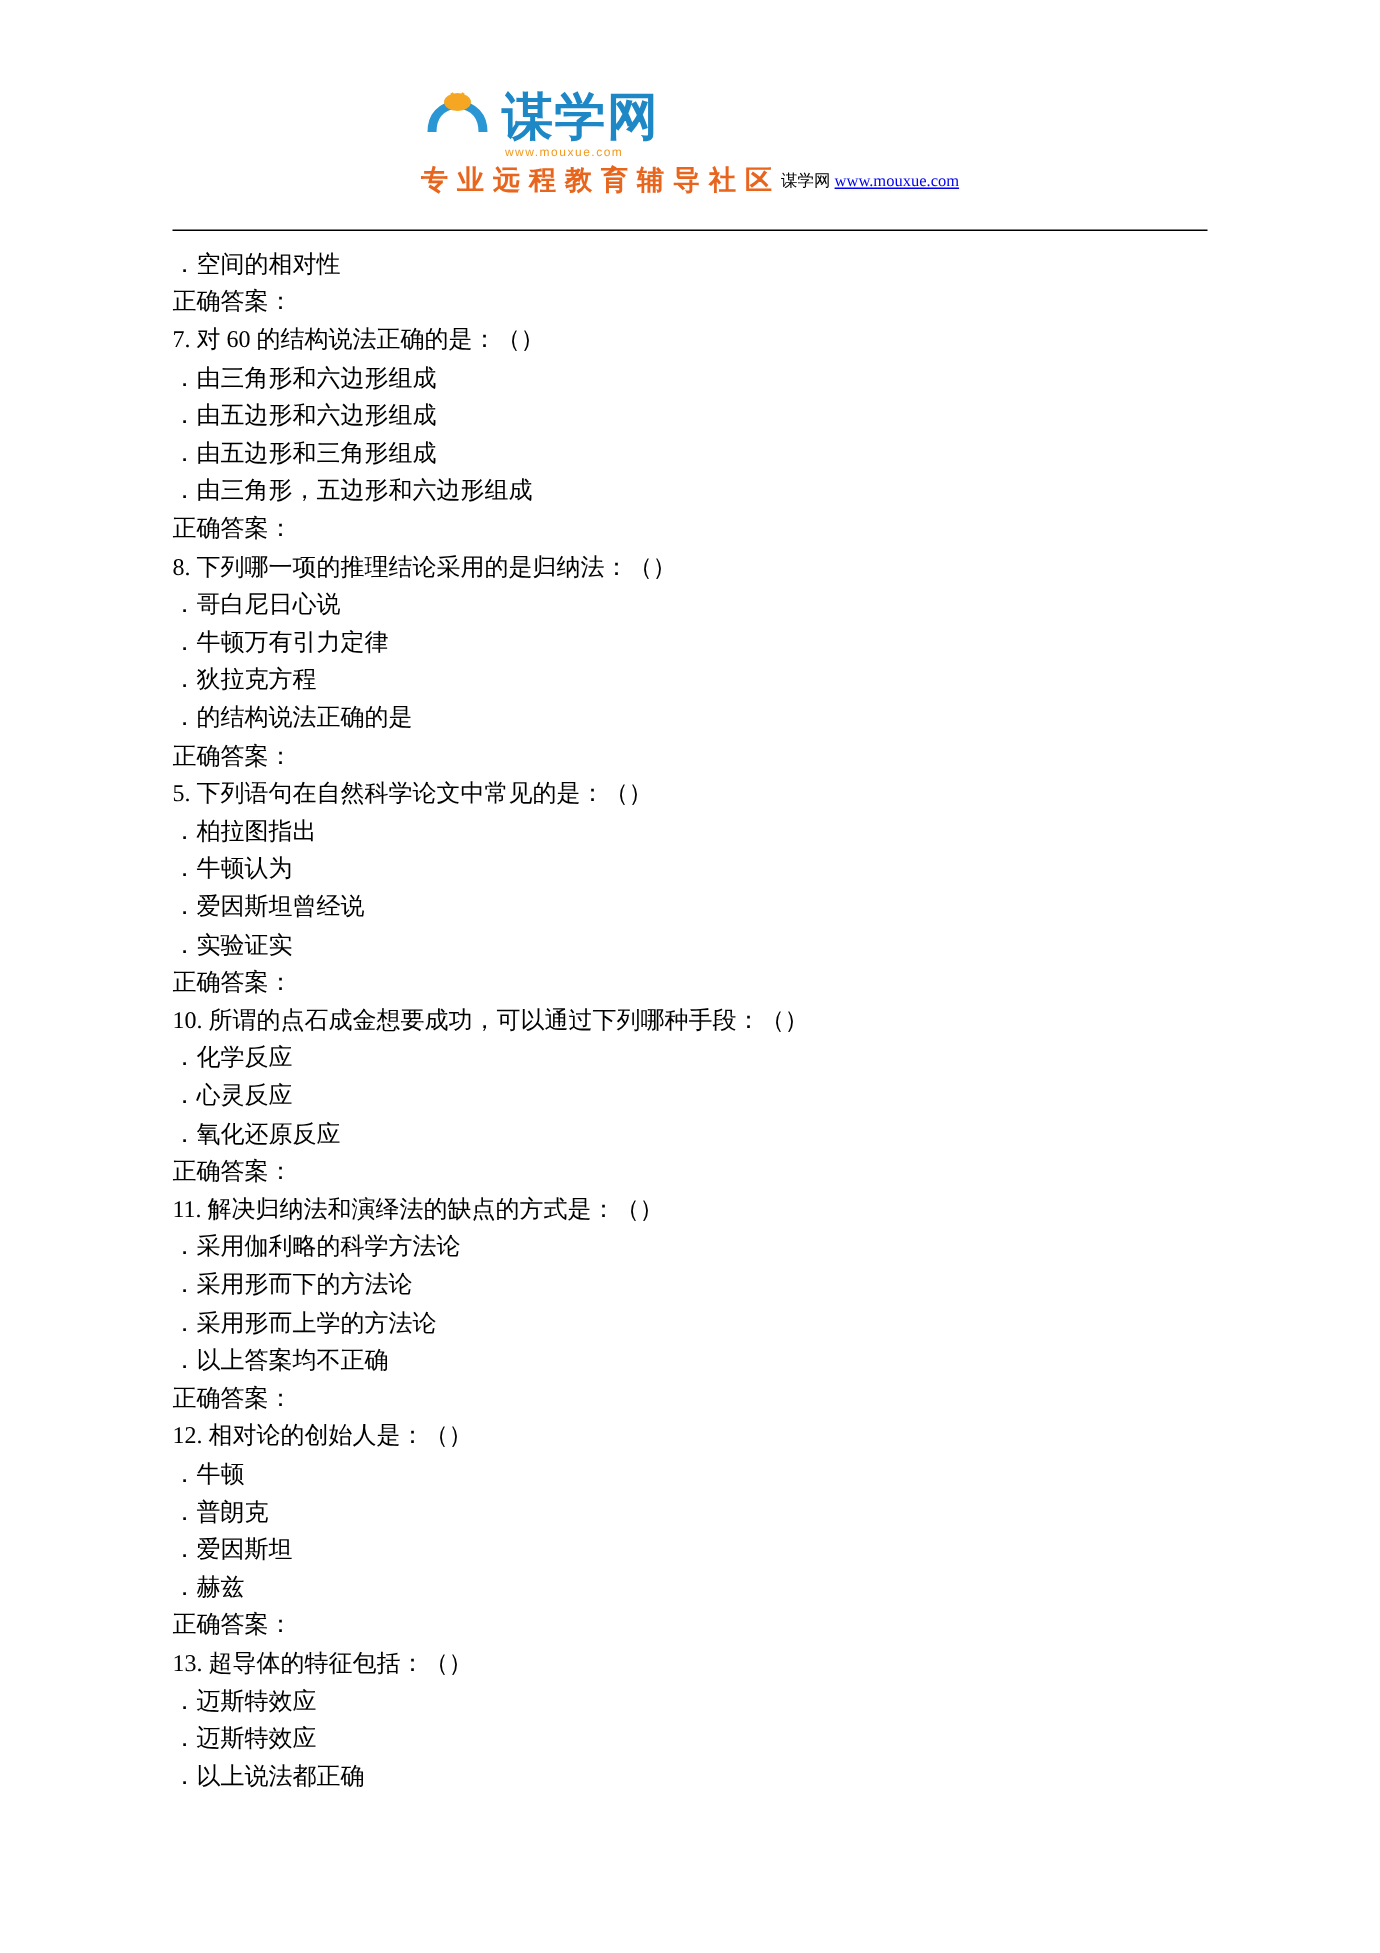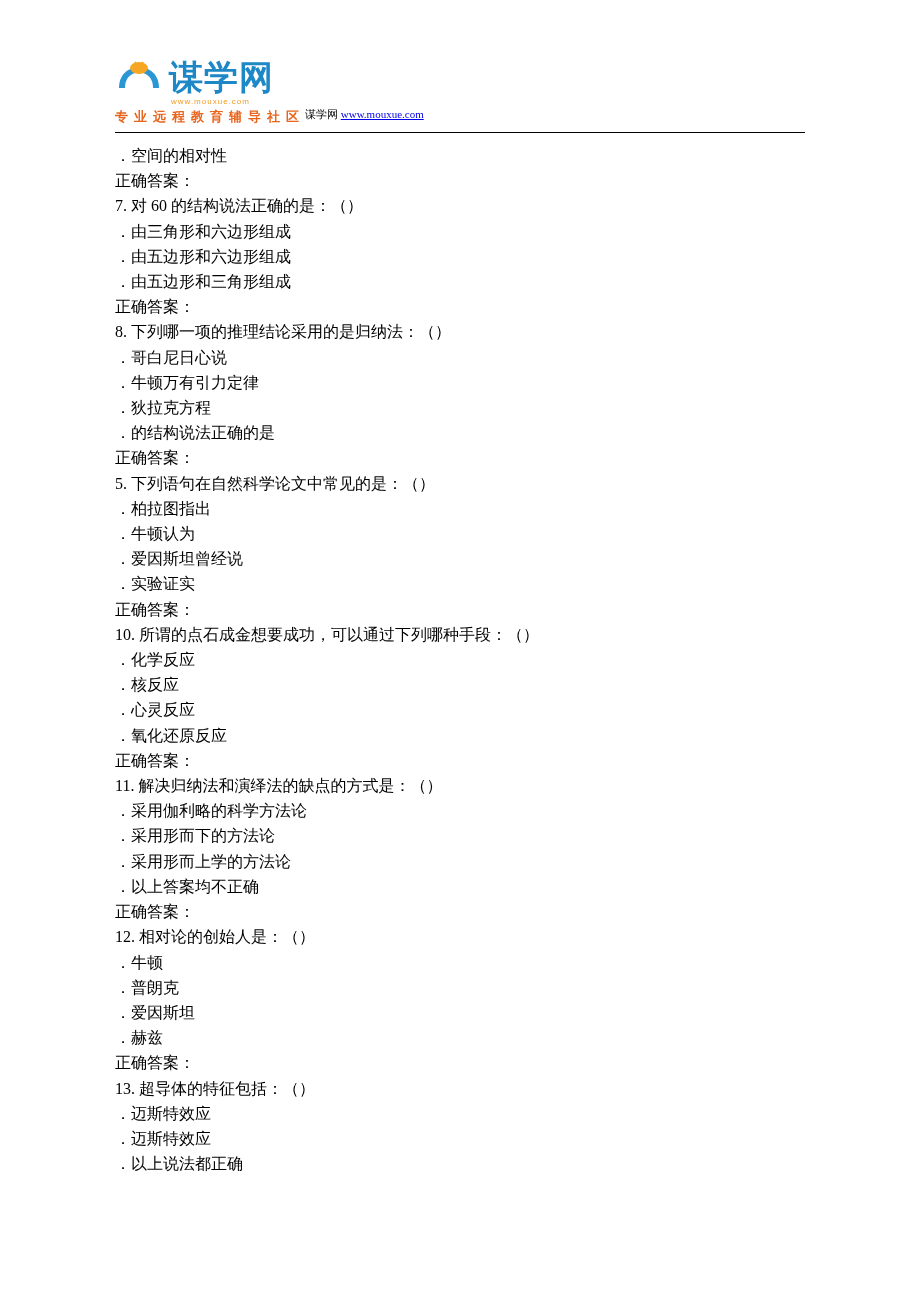"谋学网" .header { justify-content: flex-start -> center; margin-bottom: 6px -> 21px }
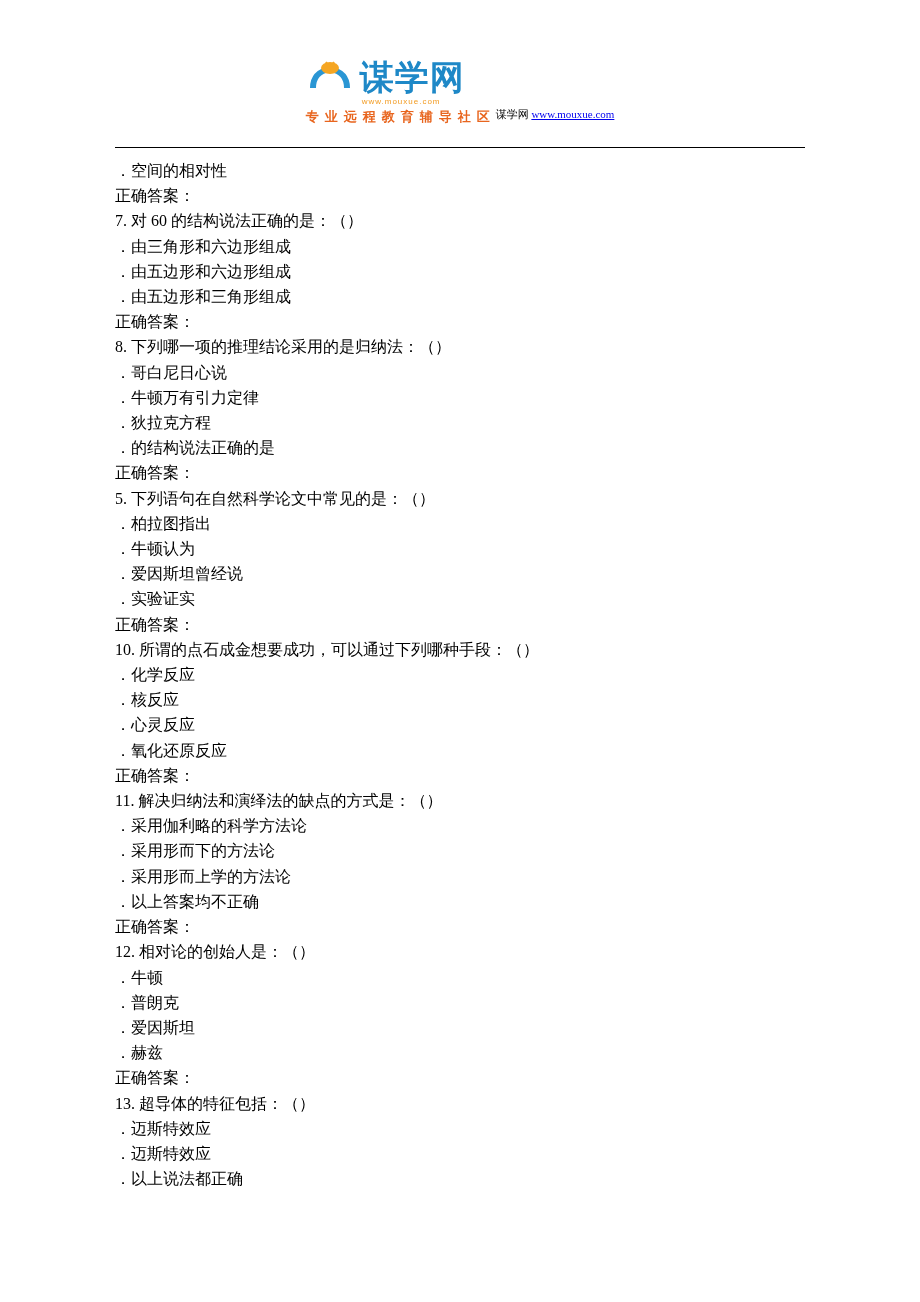"专业远程教育辅导社区" .logo-tagline { font-size: 13px -> 18px }
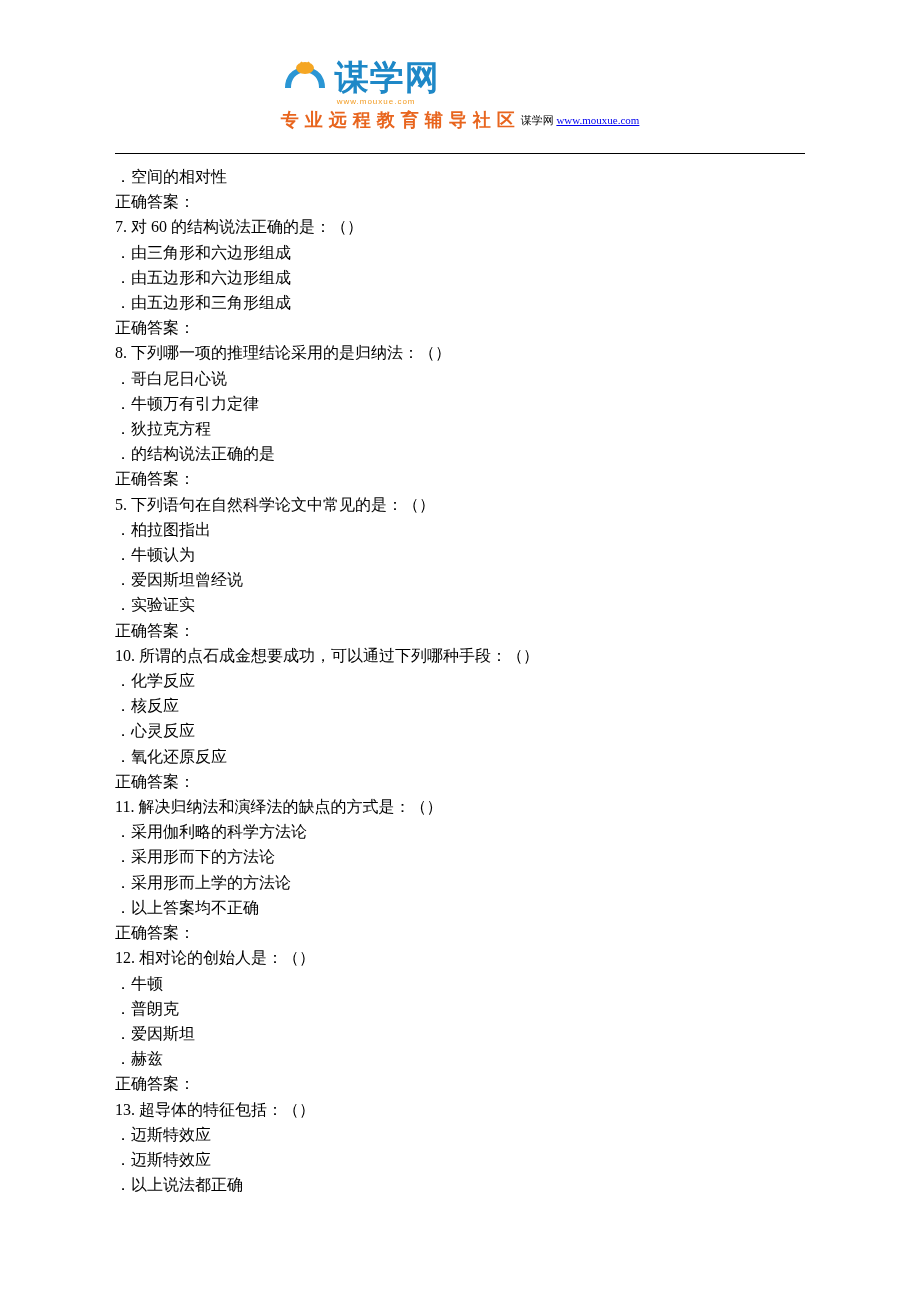"．由三角形，五边形和六边形组成" p { html: none -> <p>．由三角形，五边形和六边形组成</p> }
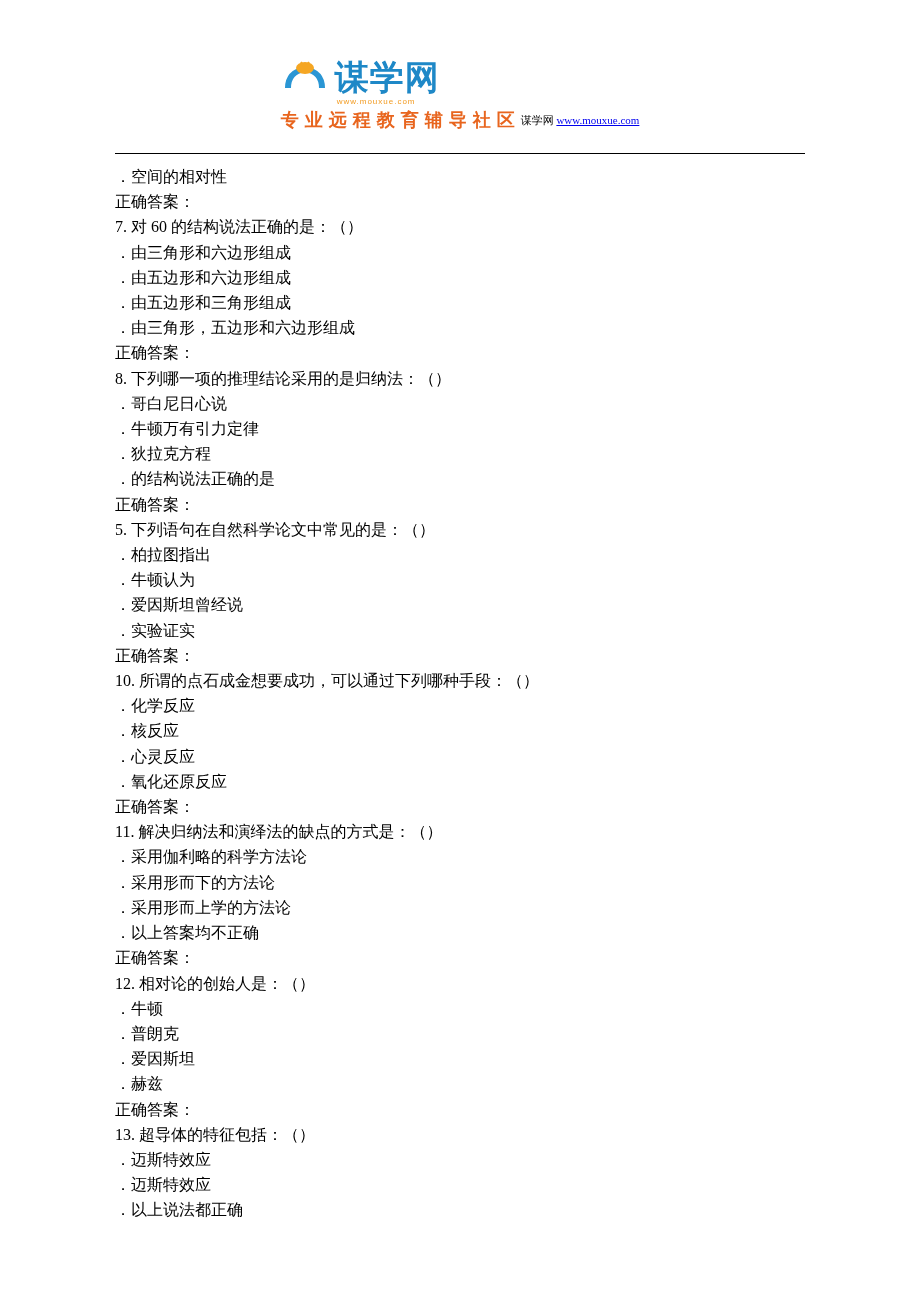"．核反应" p { html: <p>．核反应</p> -> none }
